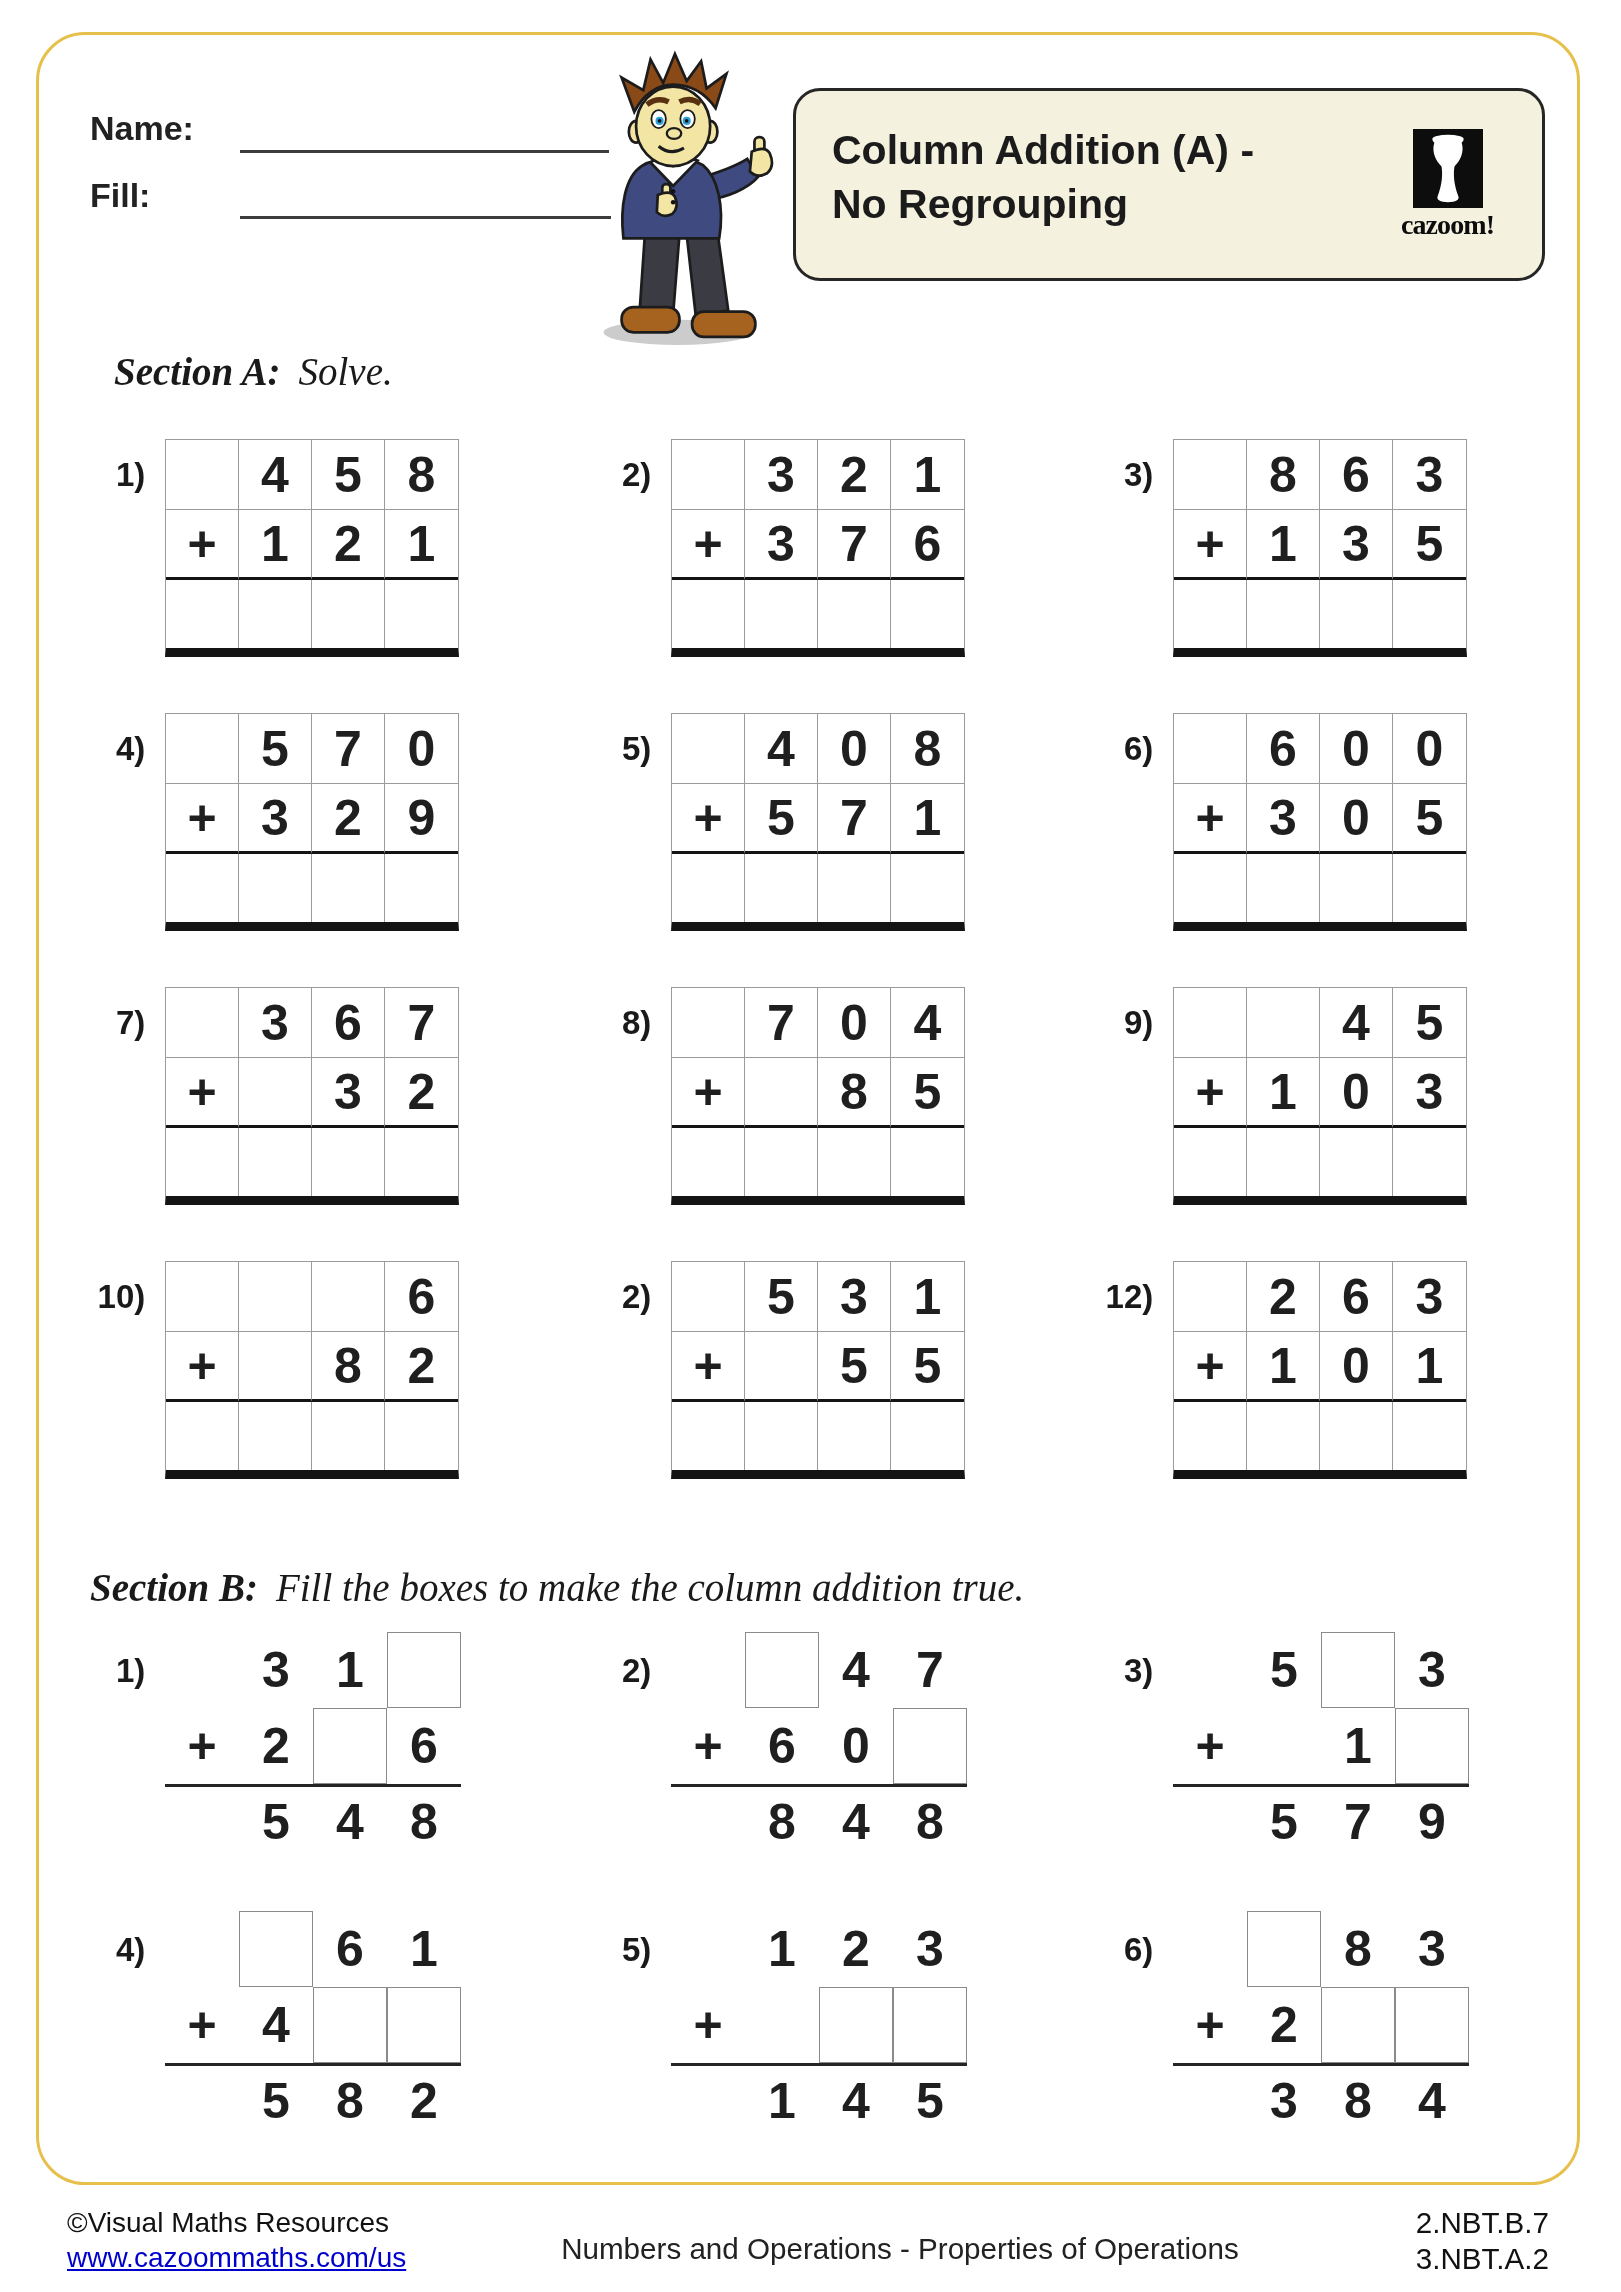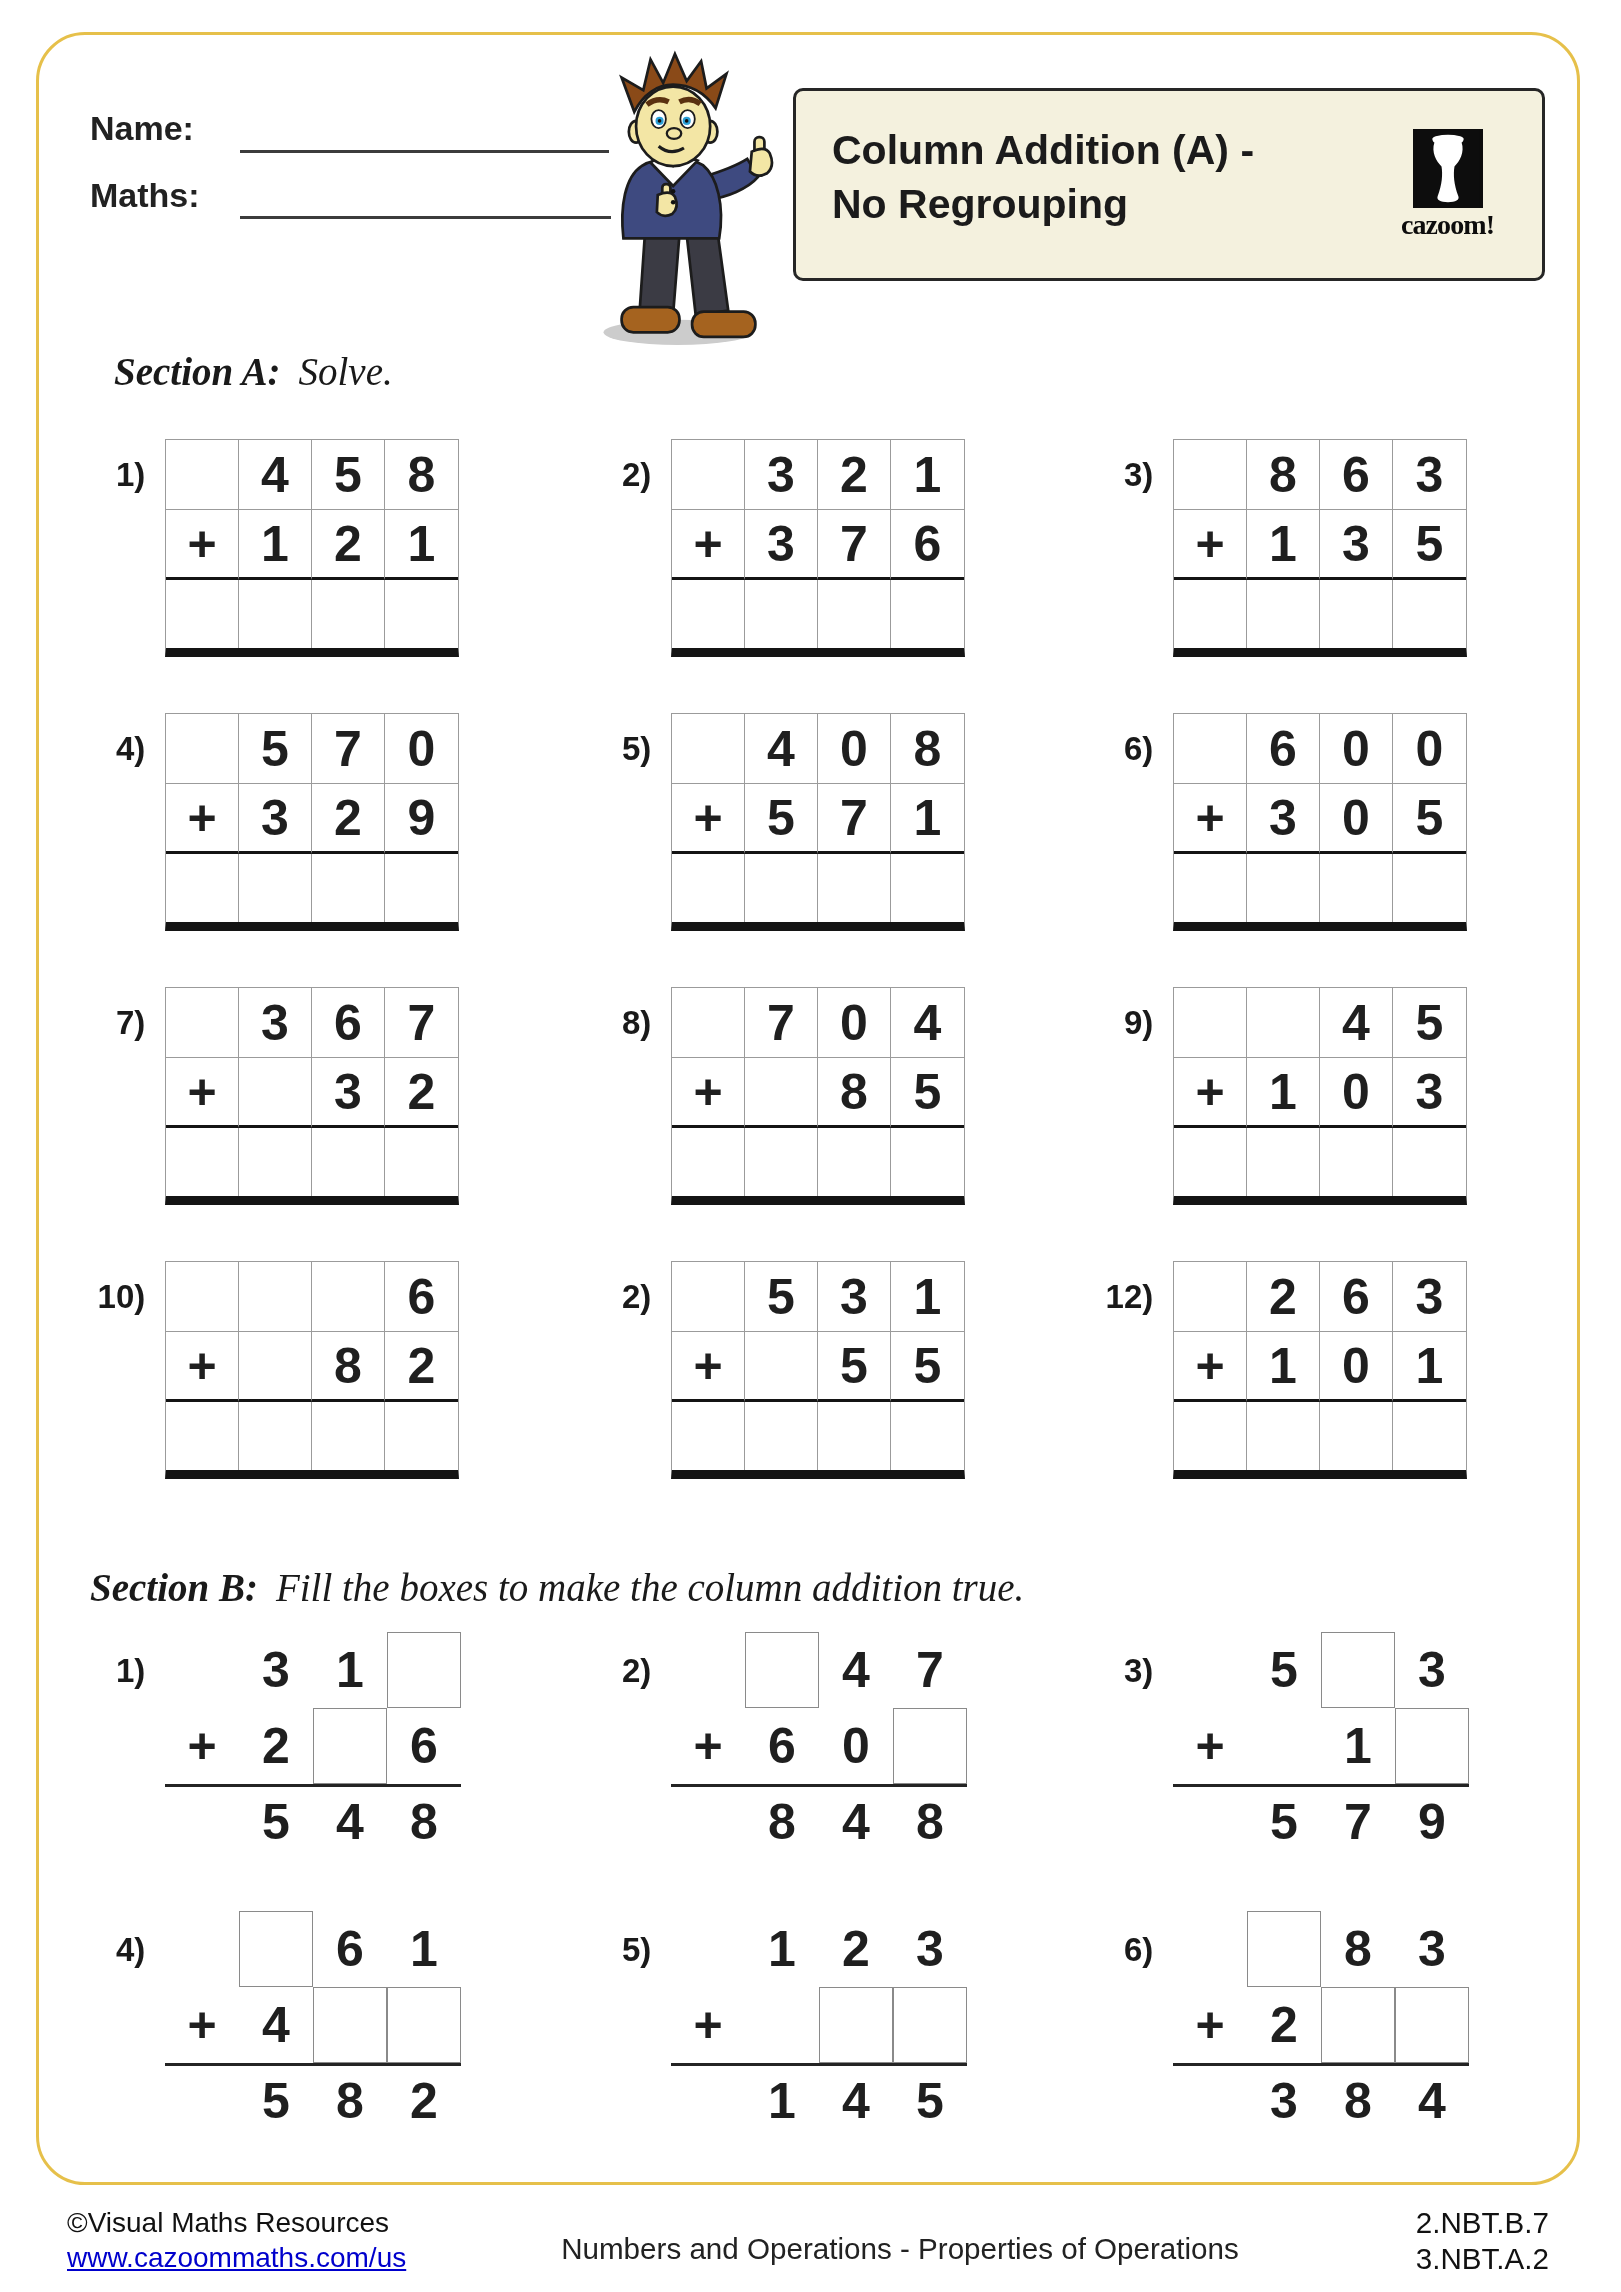"Column Addition (A) -" .title-box { border-radius: 10px -> 27px }
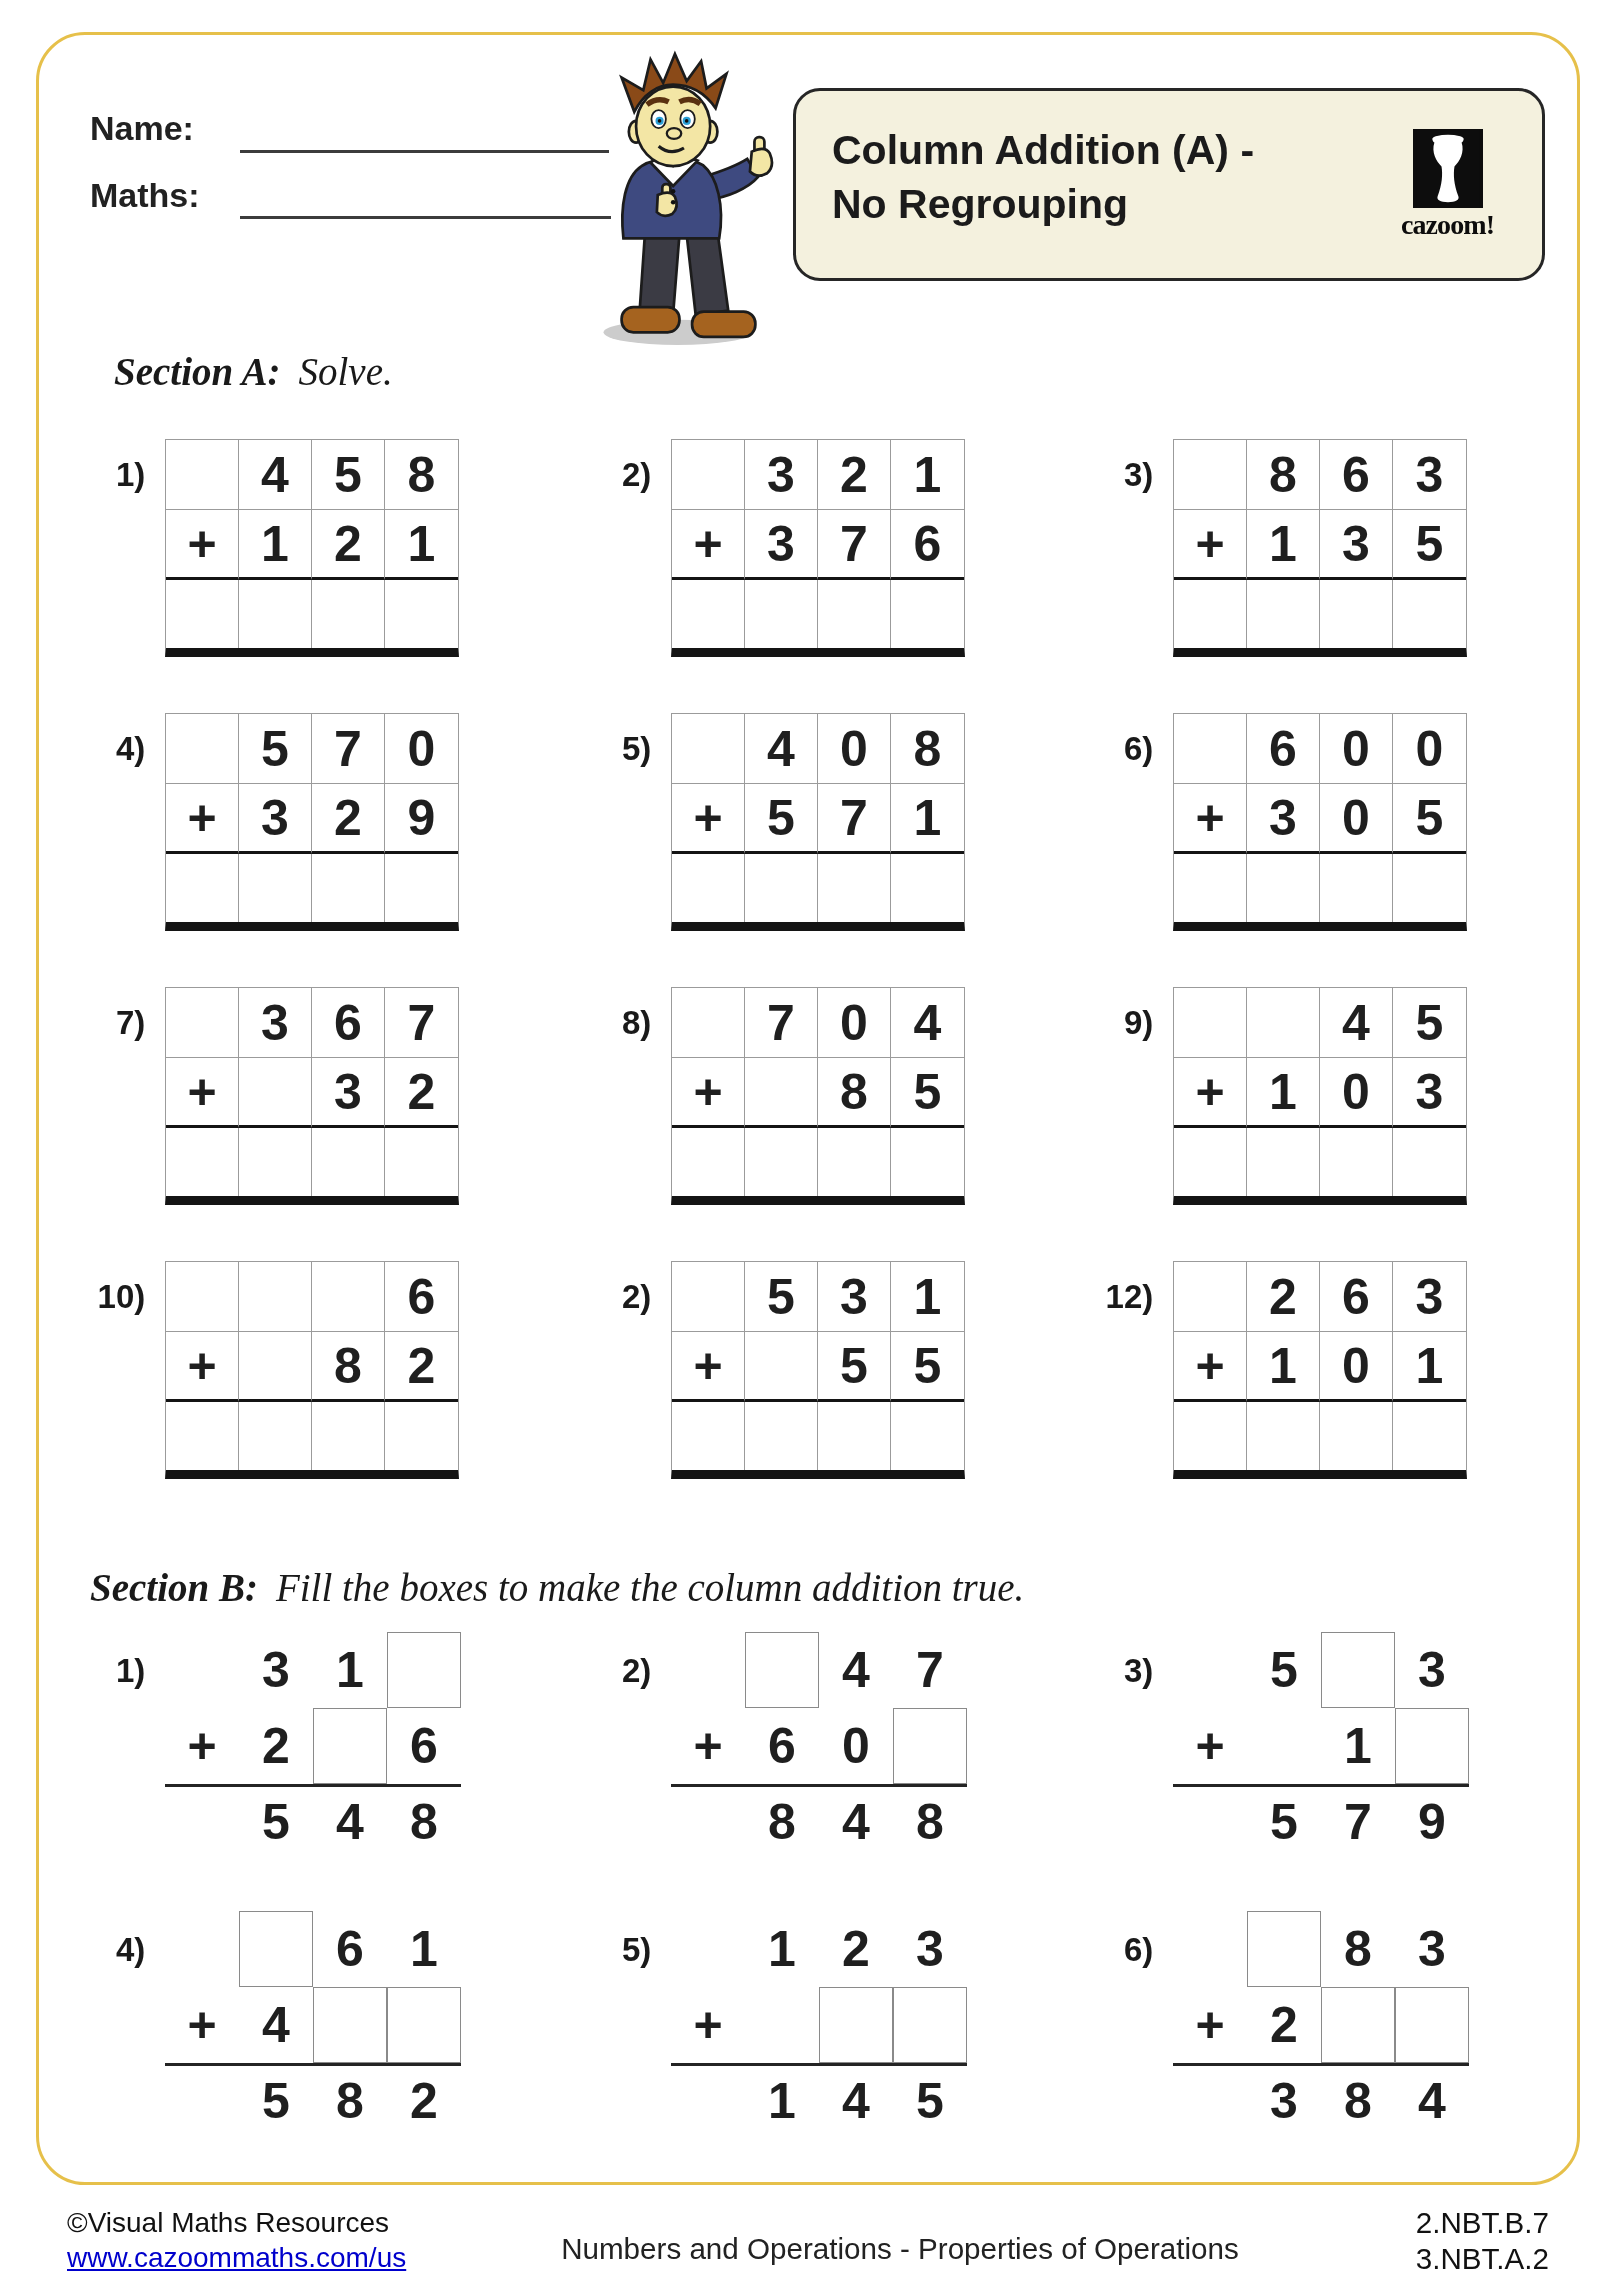"Maths:" div.hdr-label { text: Maths -> Fill }
